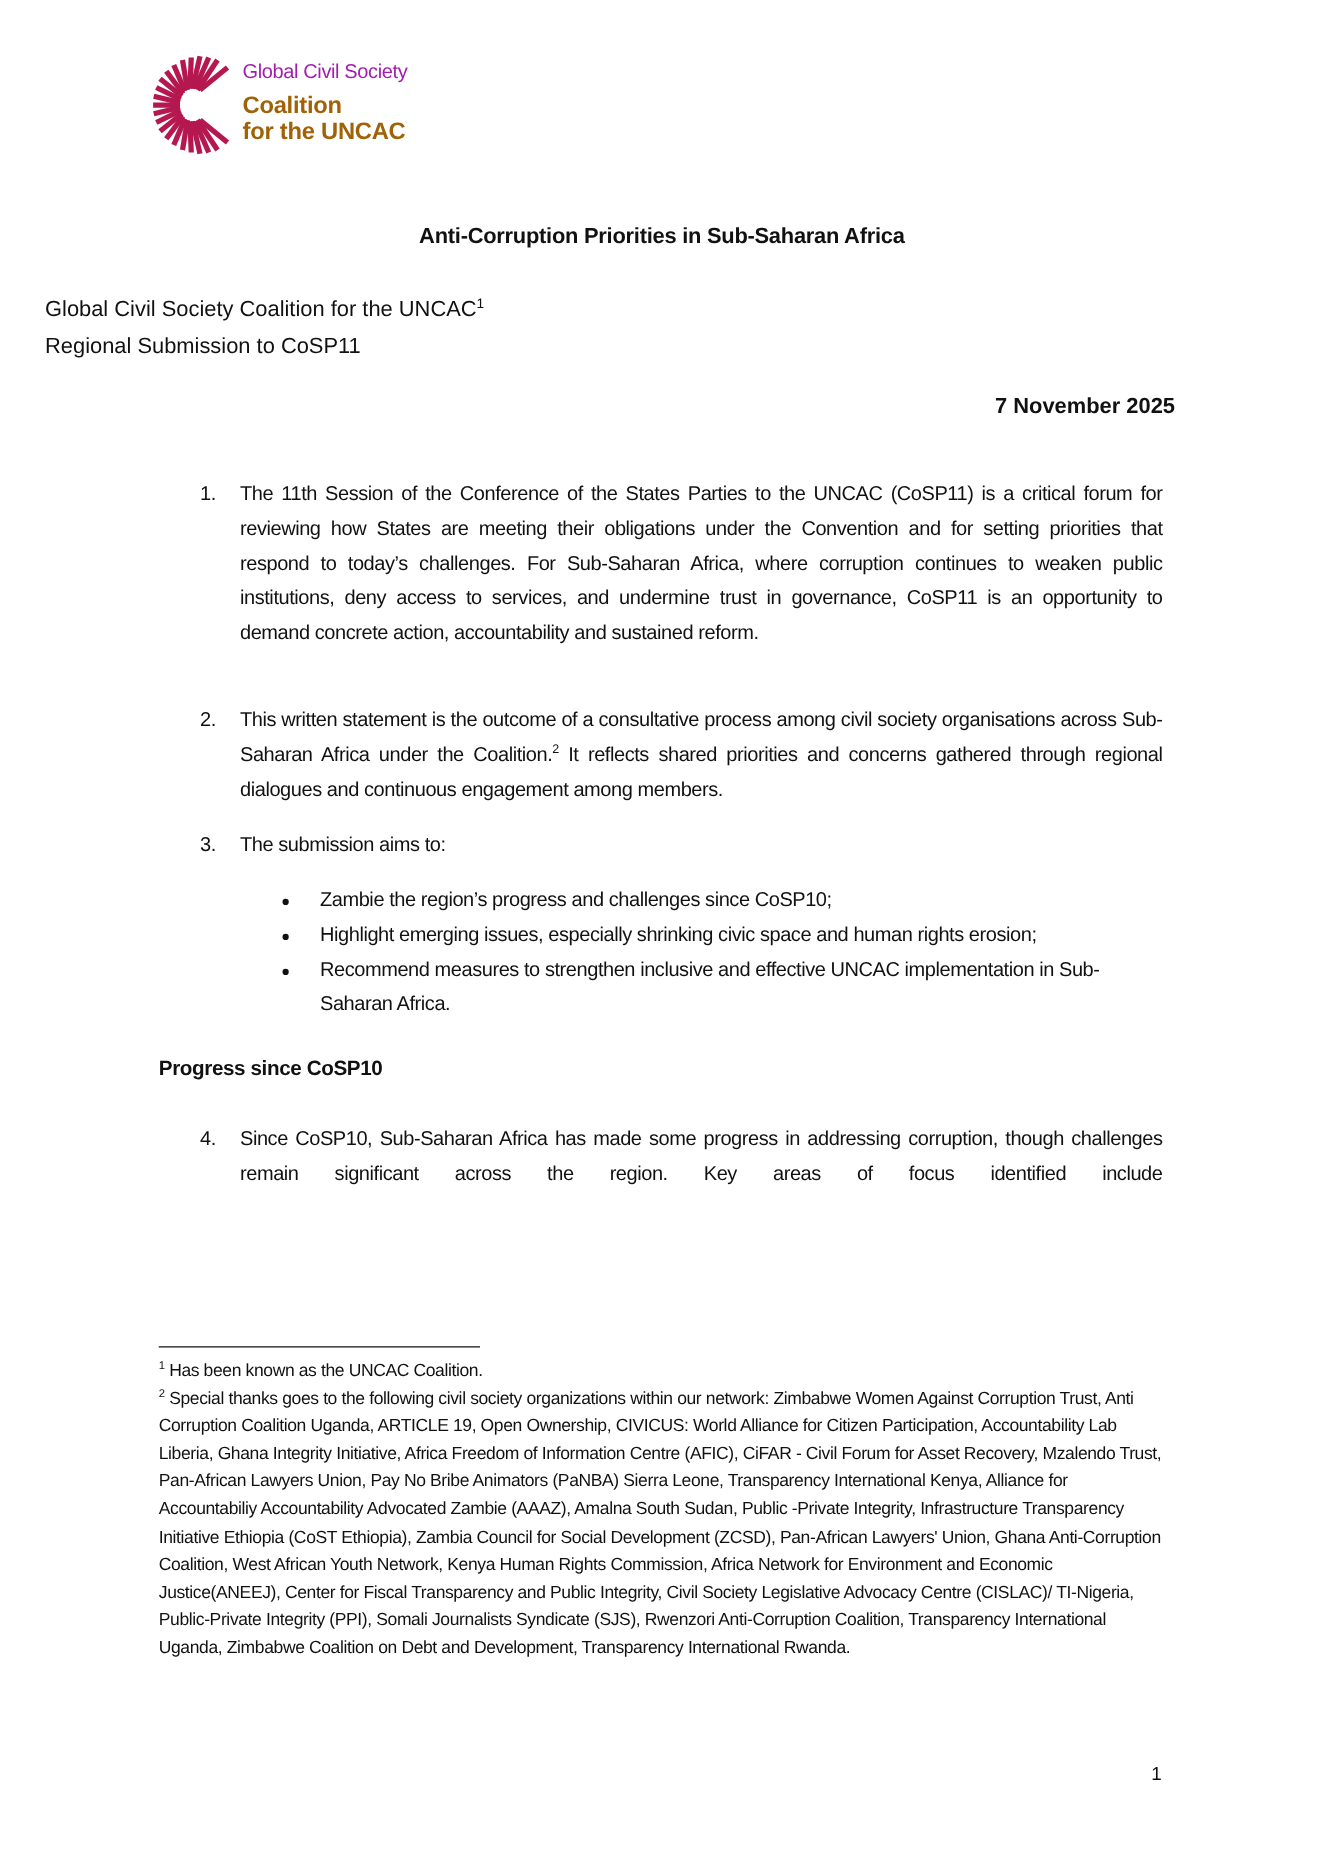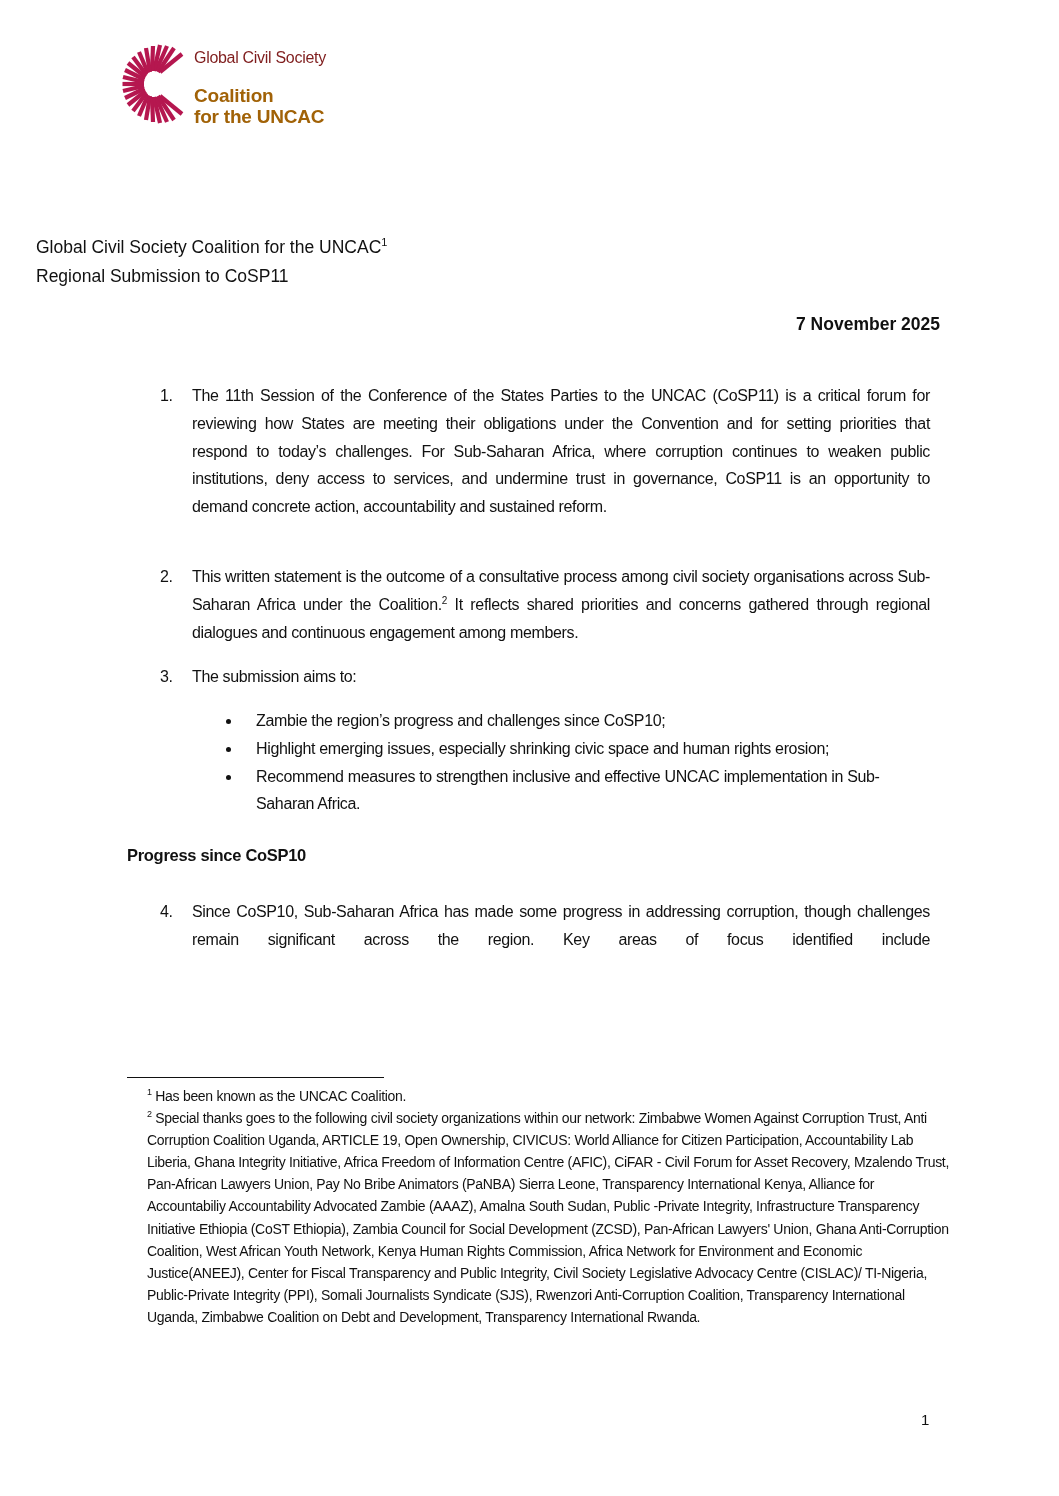"Global Civil Society" .logo-line1 { color: #7f1d1d -> #a21caf; margin-bottom: 20px -> 9px }
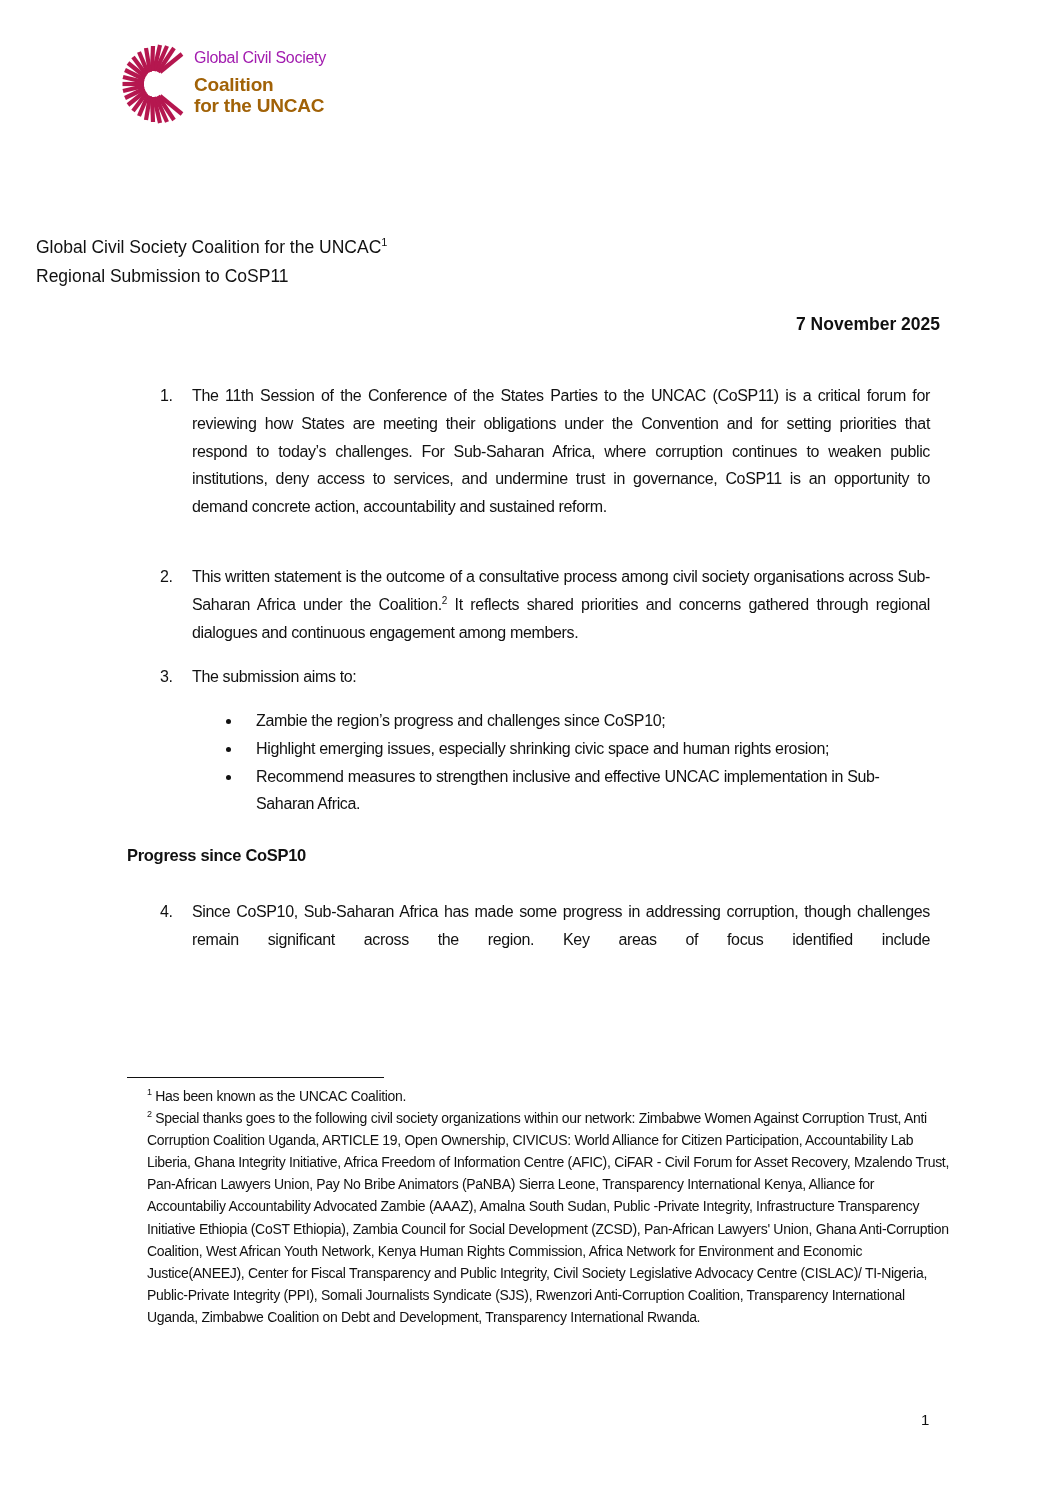"Anti-Corruption Priorities in" div.title { html: none -> <div>Anti-Corruption Priorities in Sub-Saharan Africa</div> }
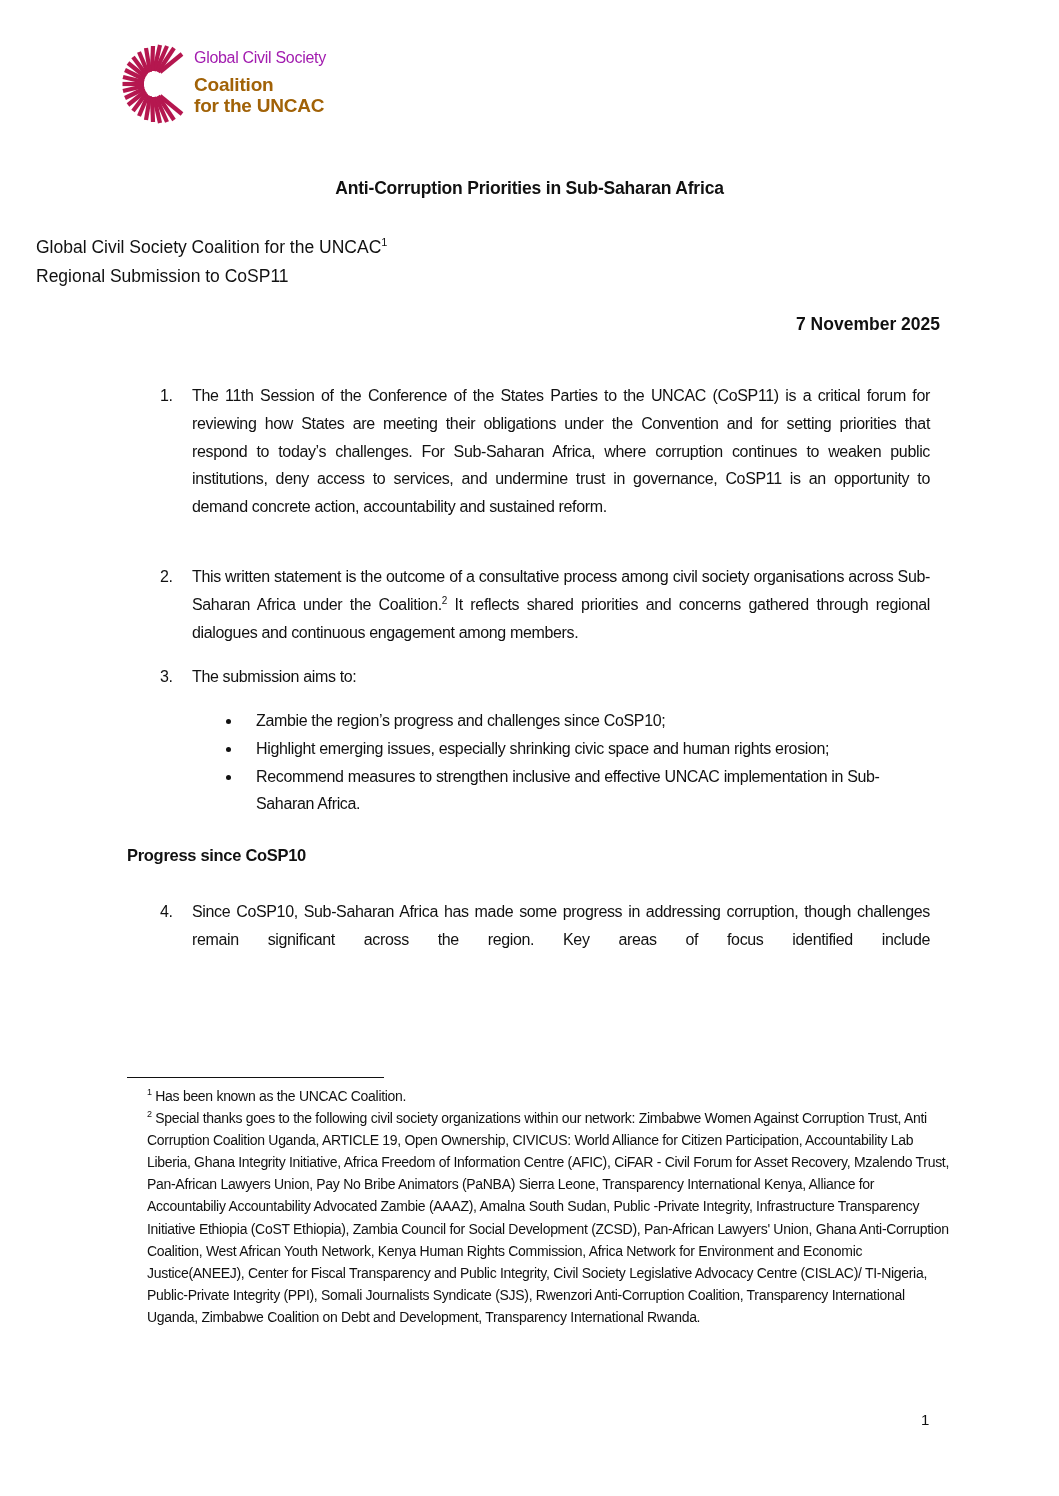"1 Has been known as" .footnotes { margin-left: 20px -> none }
